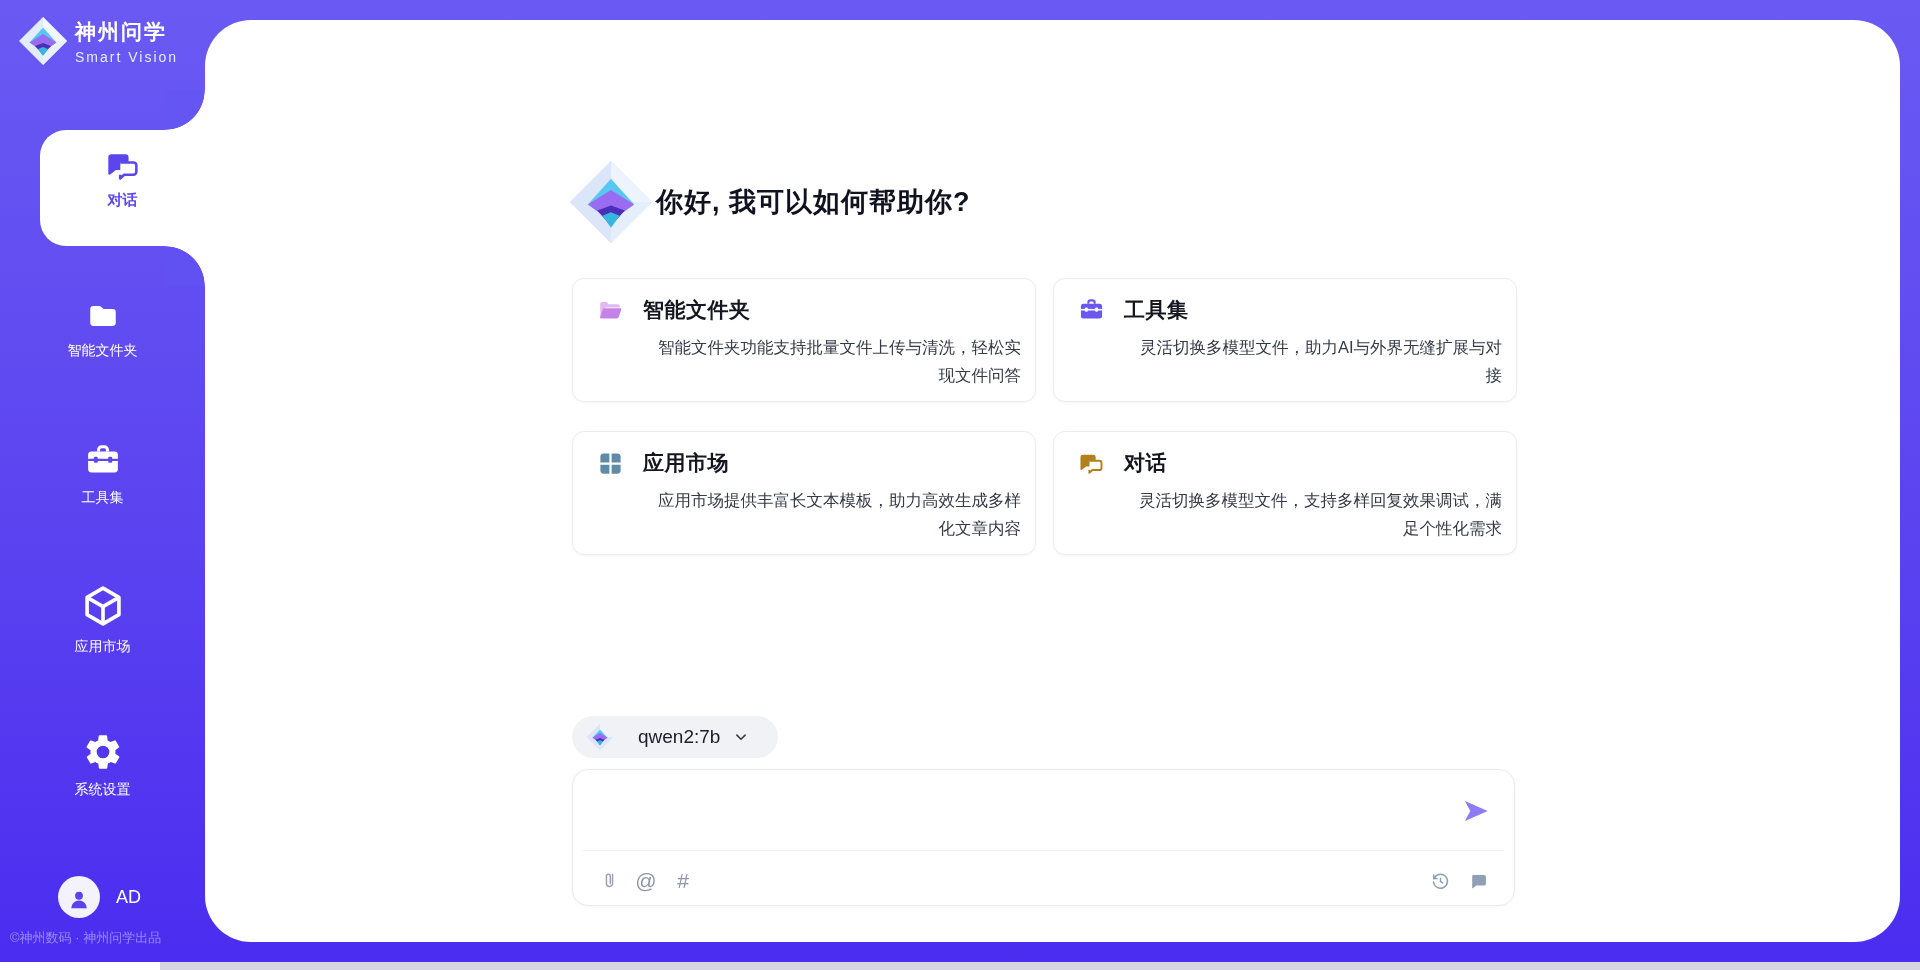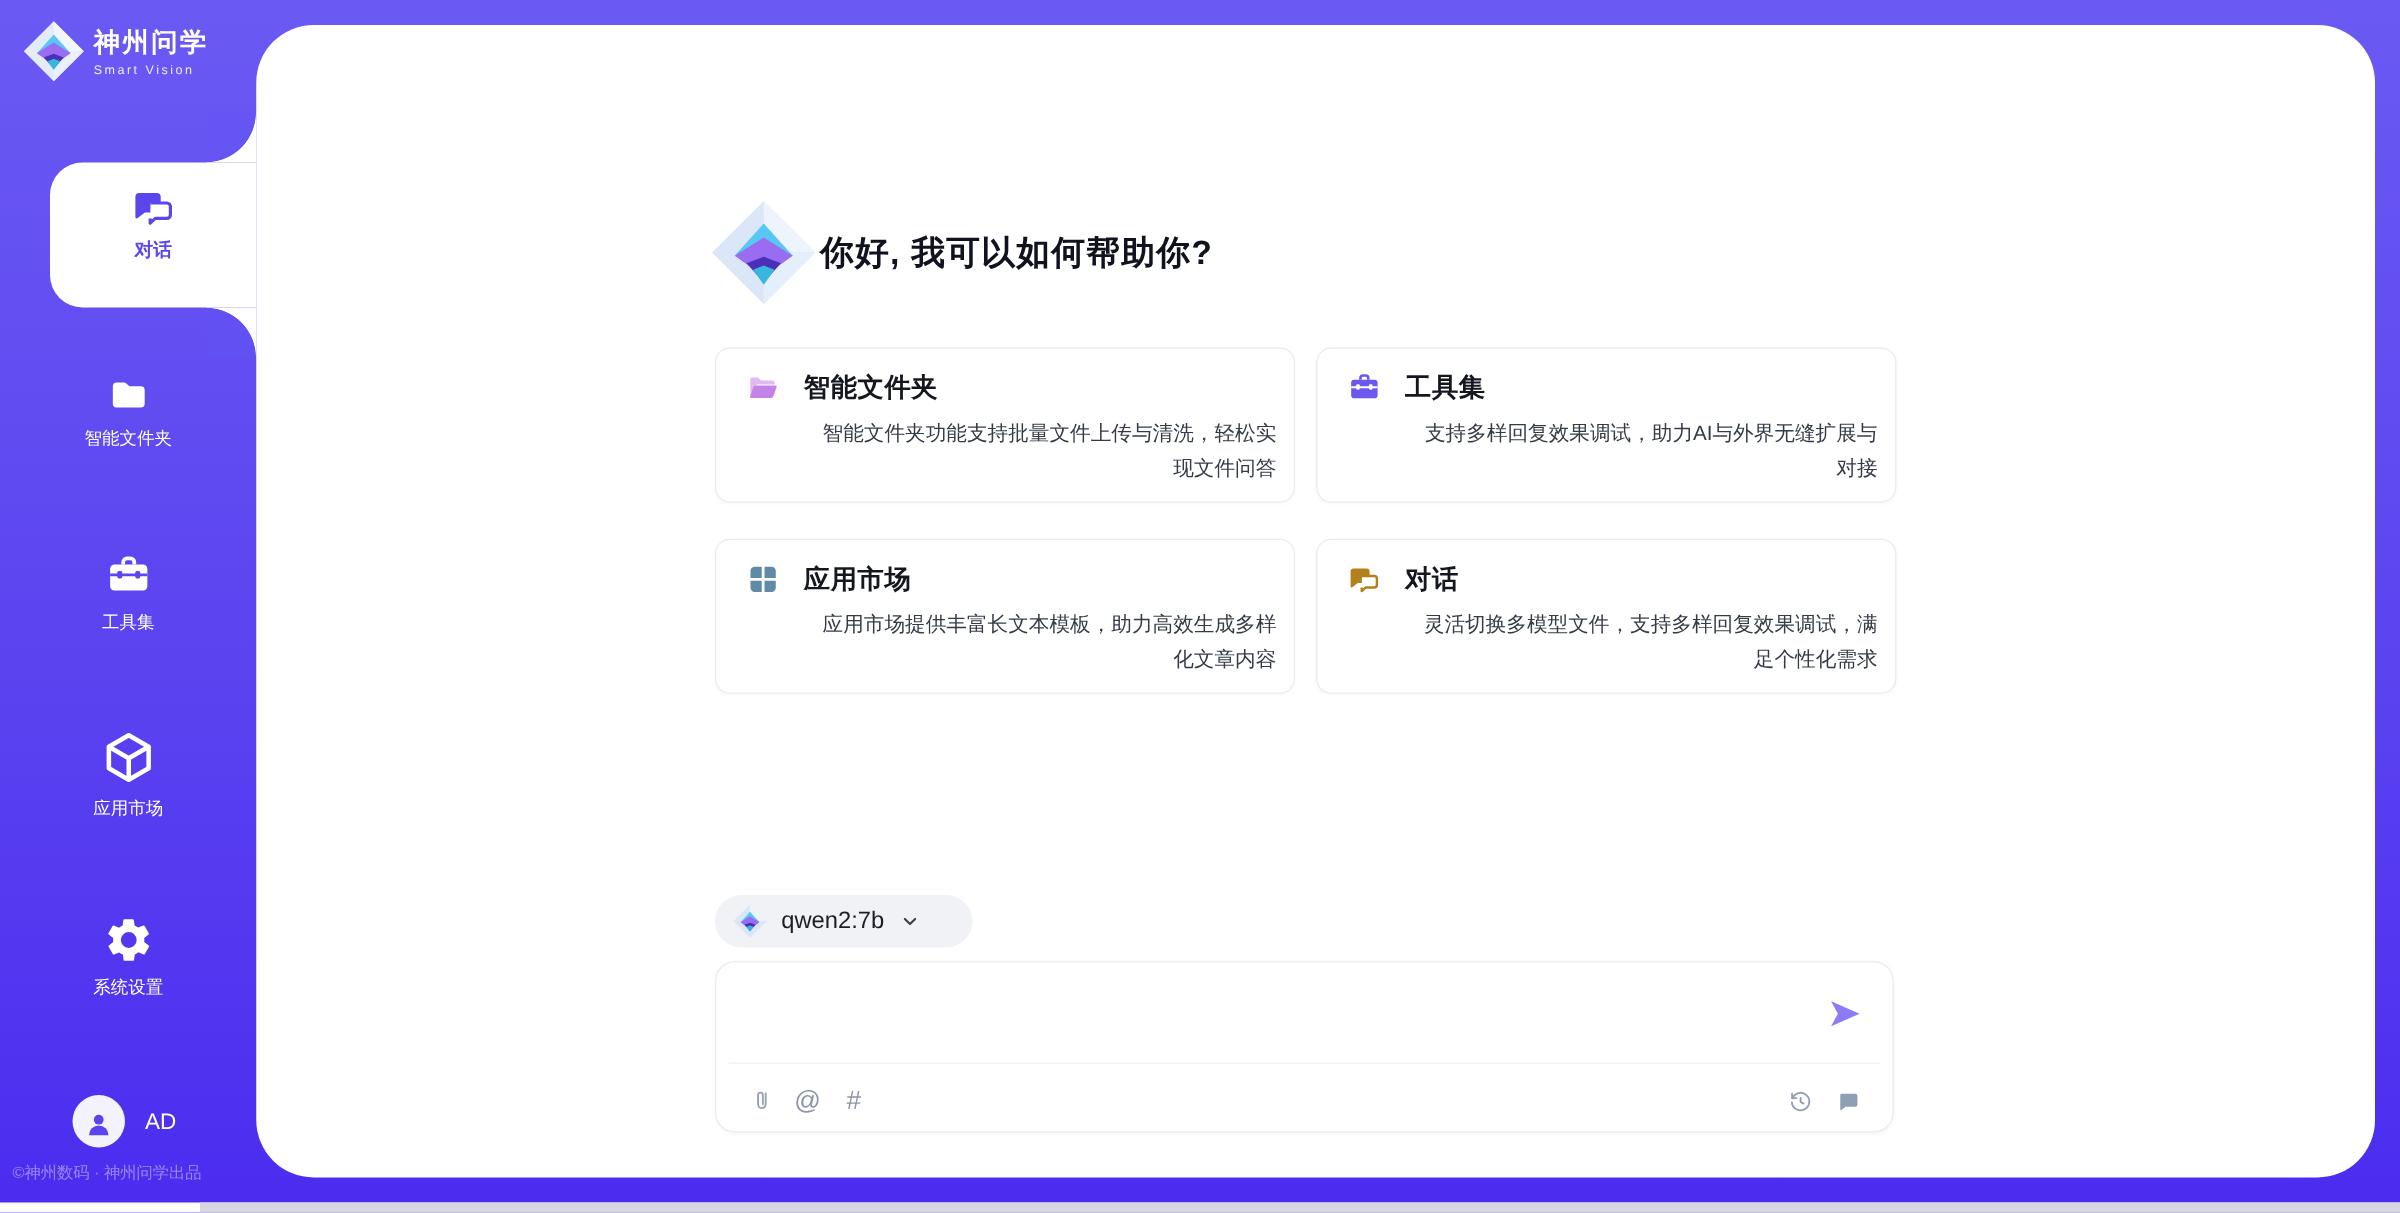"Smart Vision" .brand-en { font-size: 10px -> 14px }
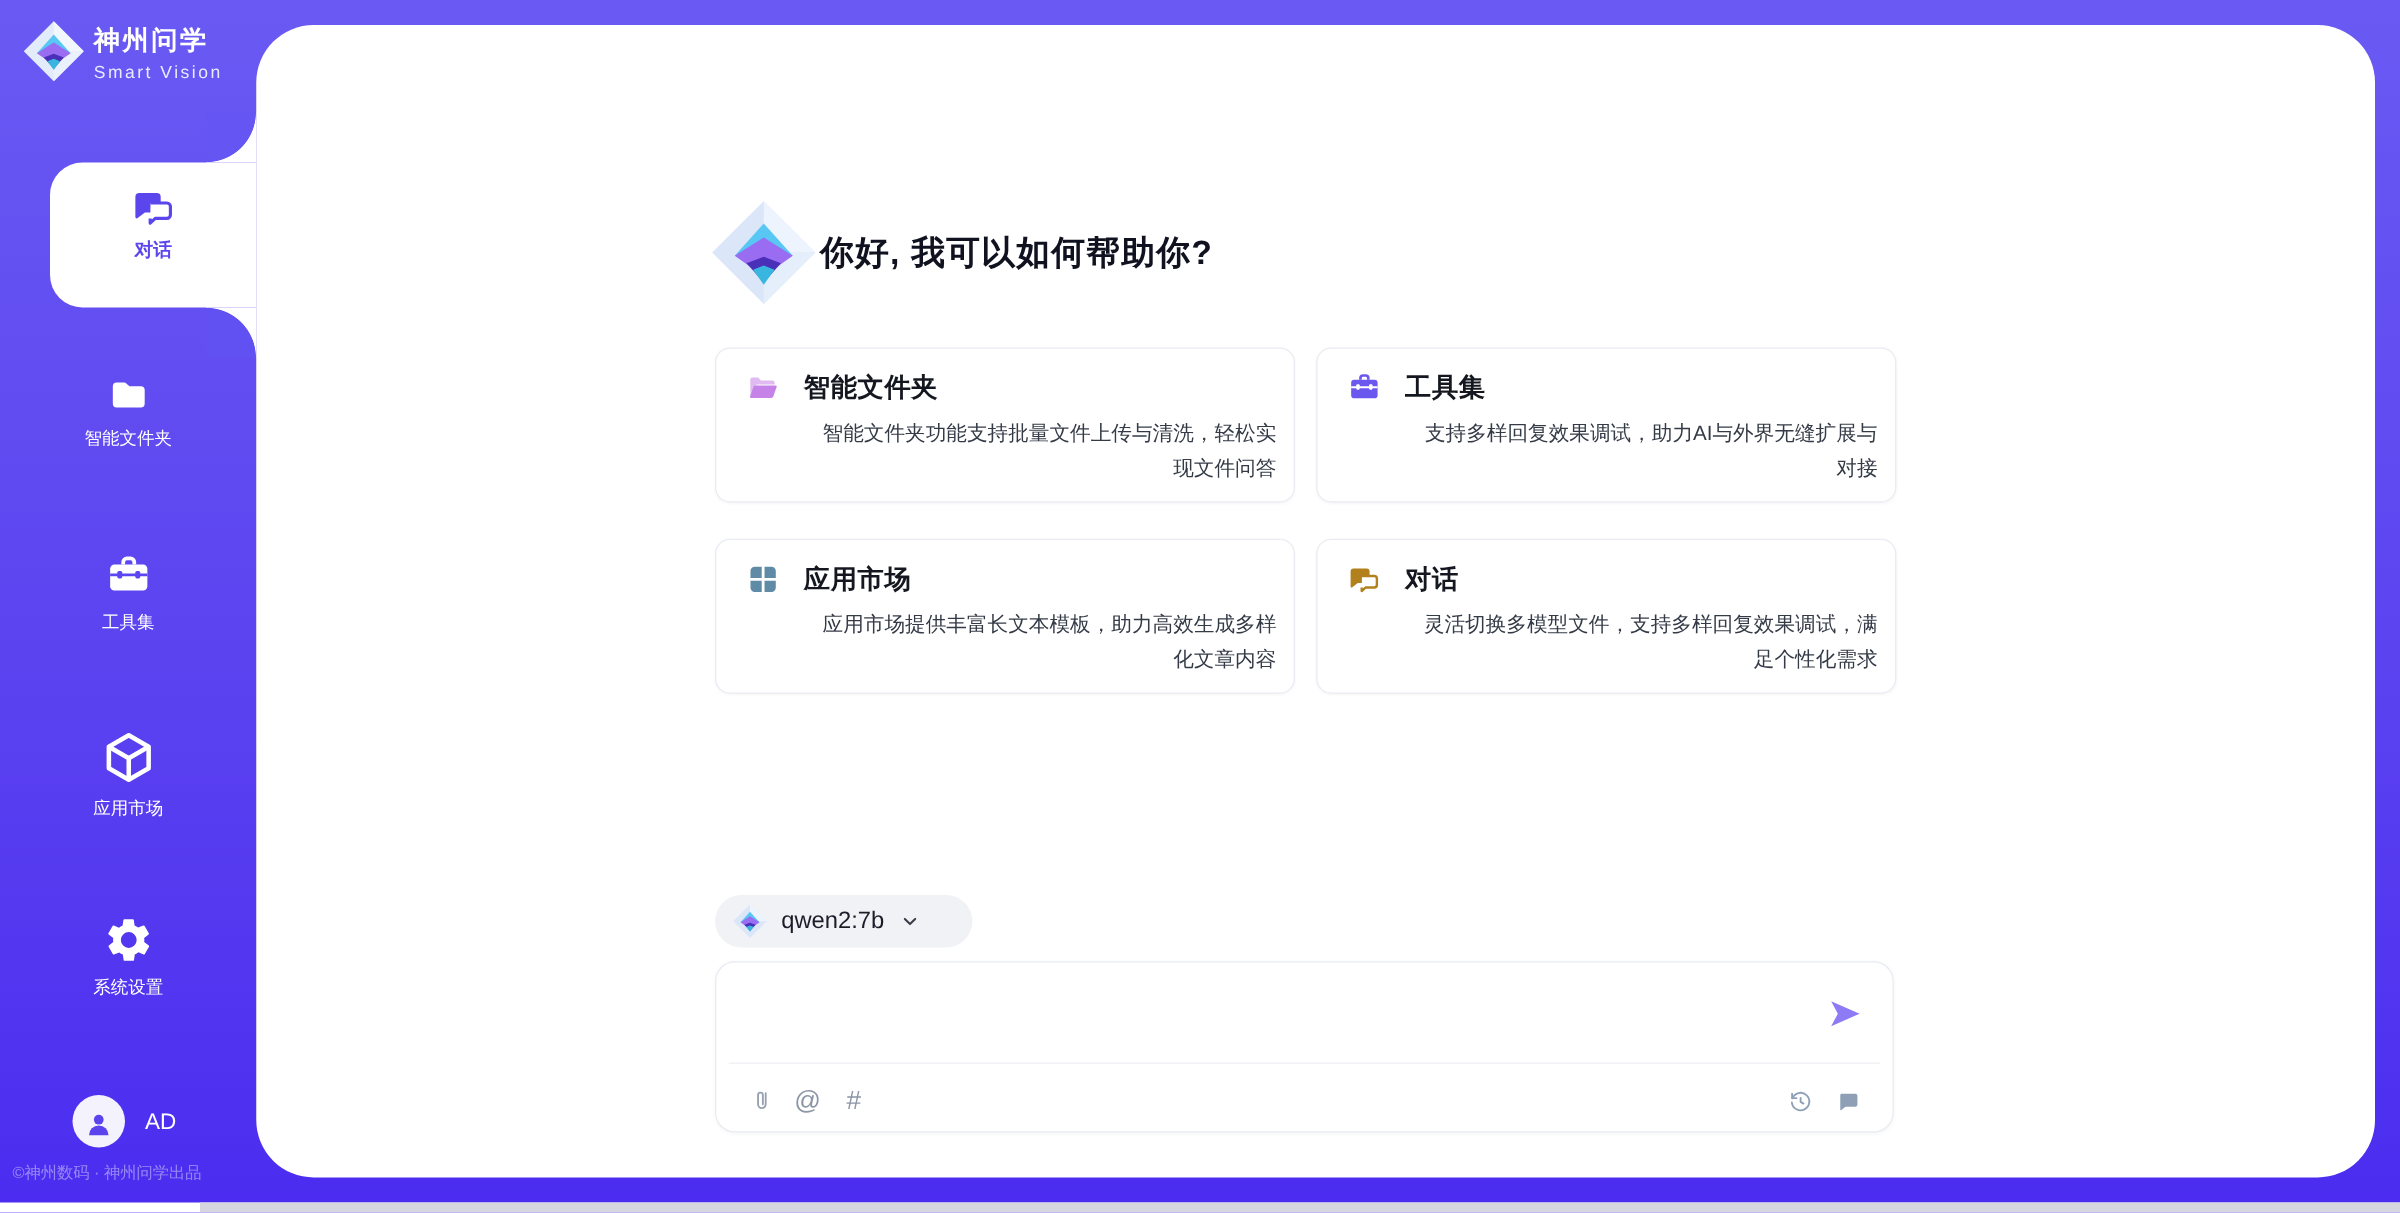"支持多样回复效果调试，助力AI与外界无缝扩展与对接" div.card-desc { text: 支持多样回复效果调试 -> 灵活切换多模型文件 }
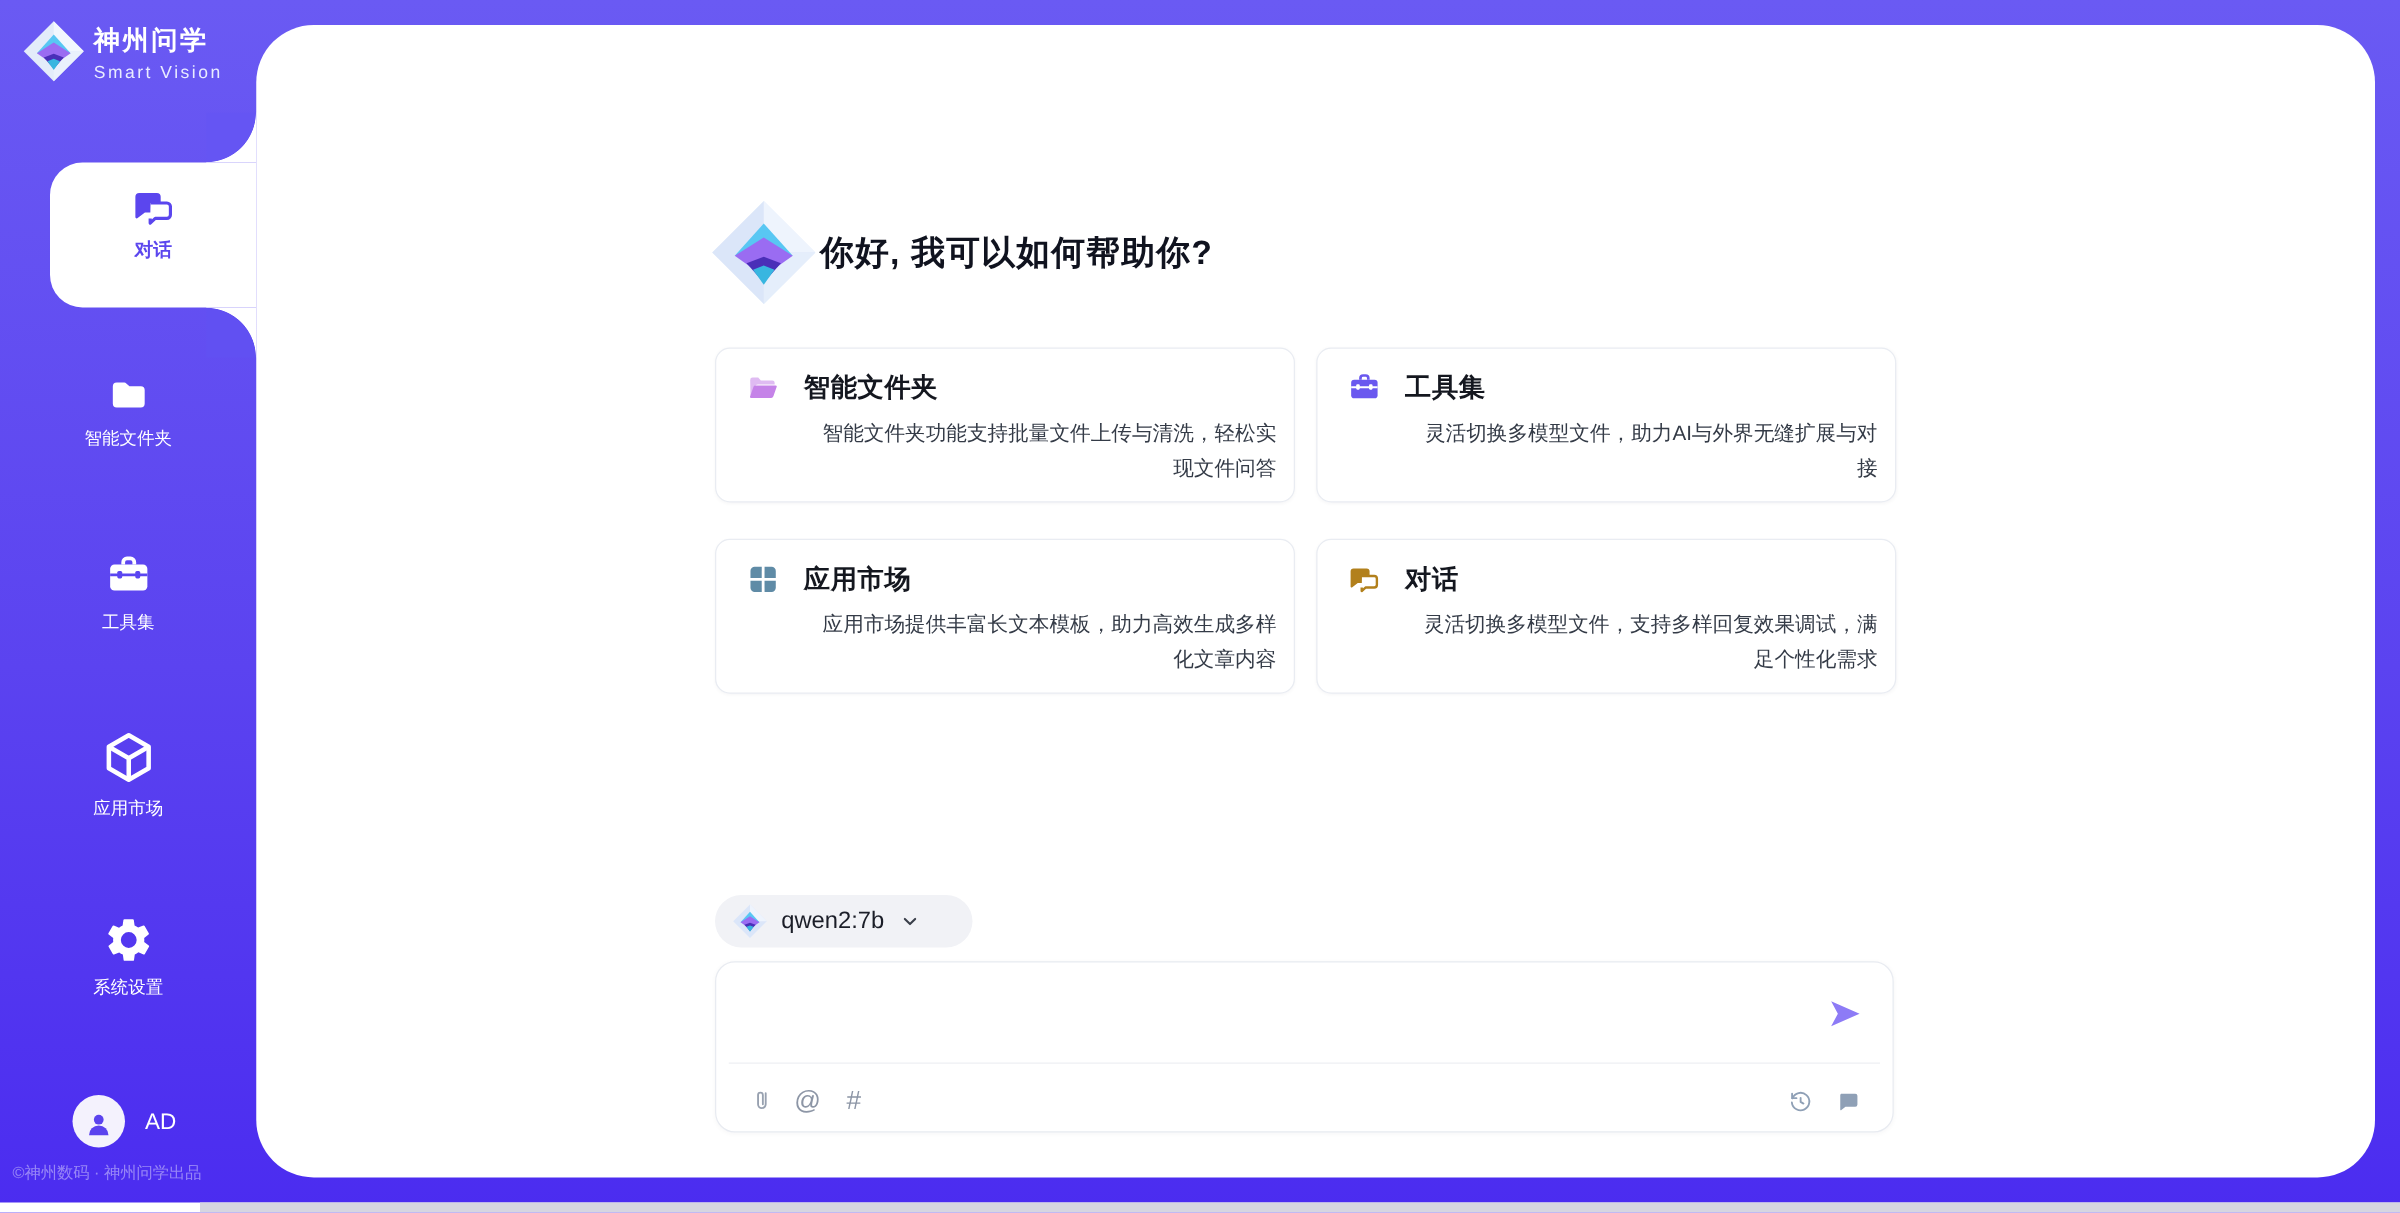"qwen2:7b" .model-name { margin-left: 11px -> 24px }
